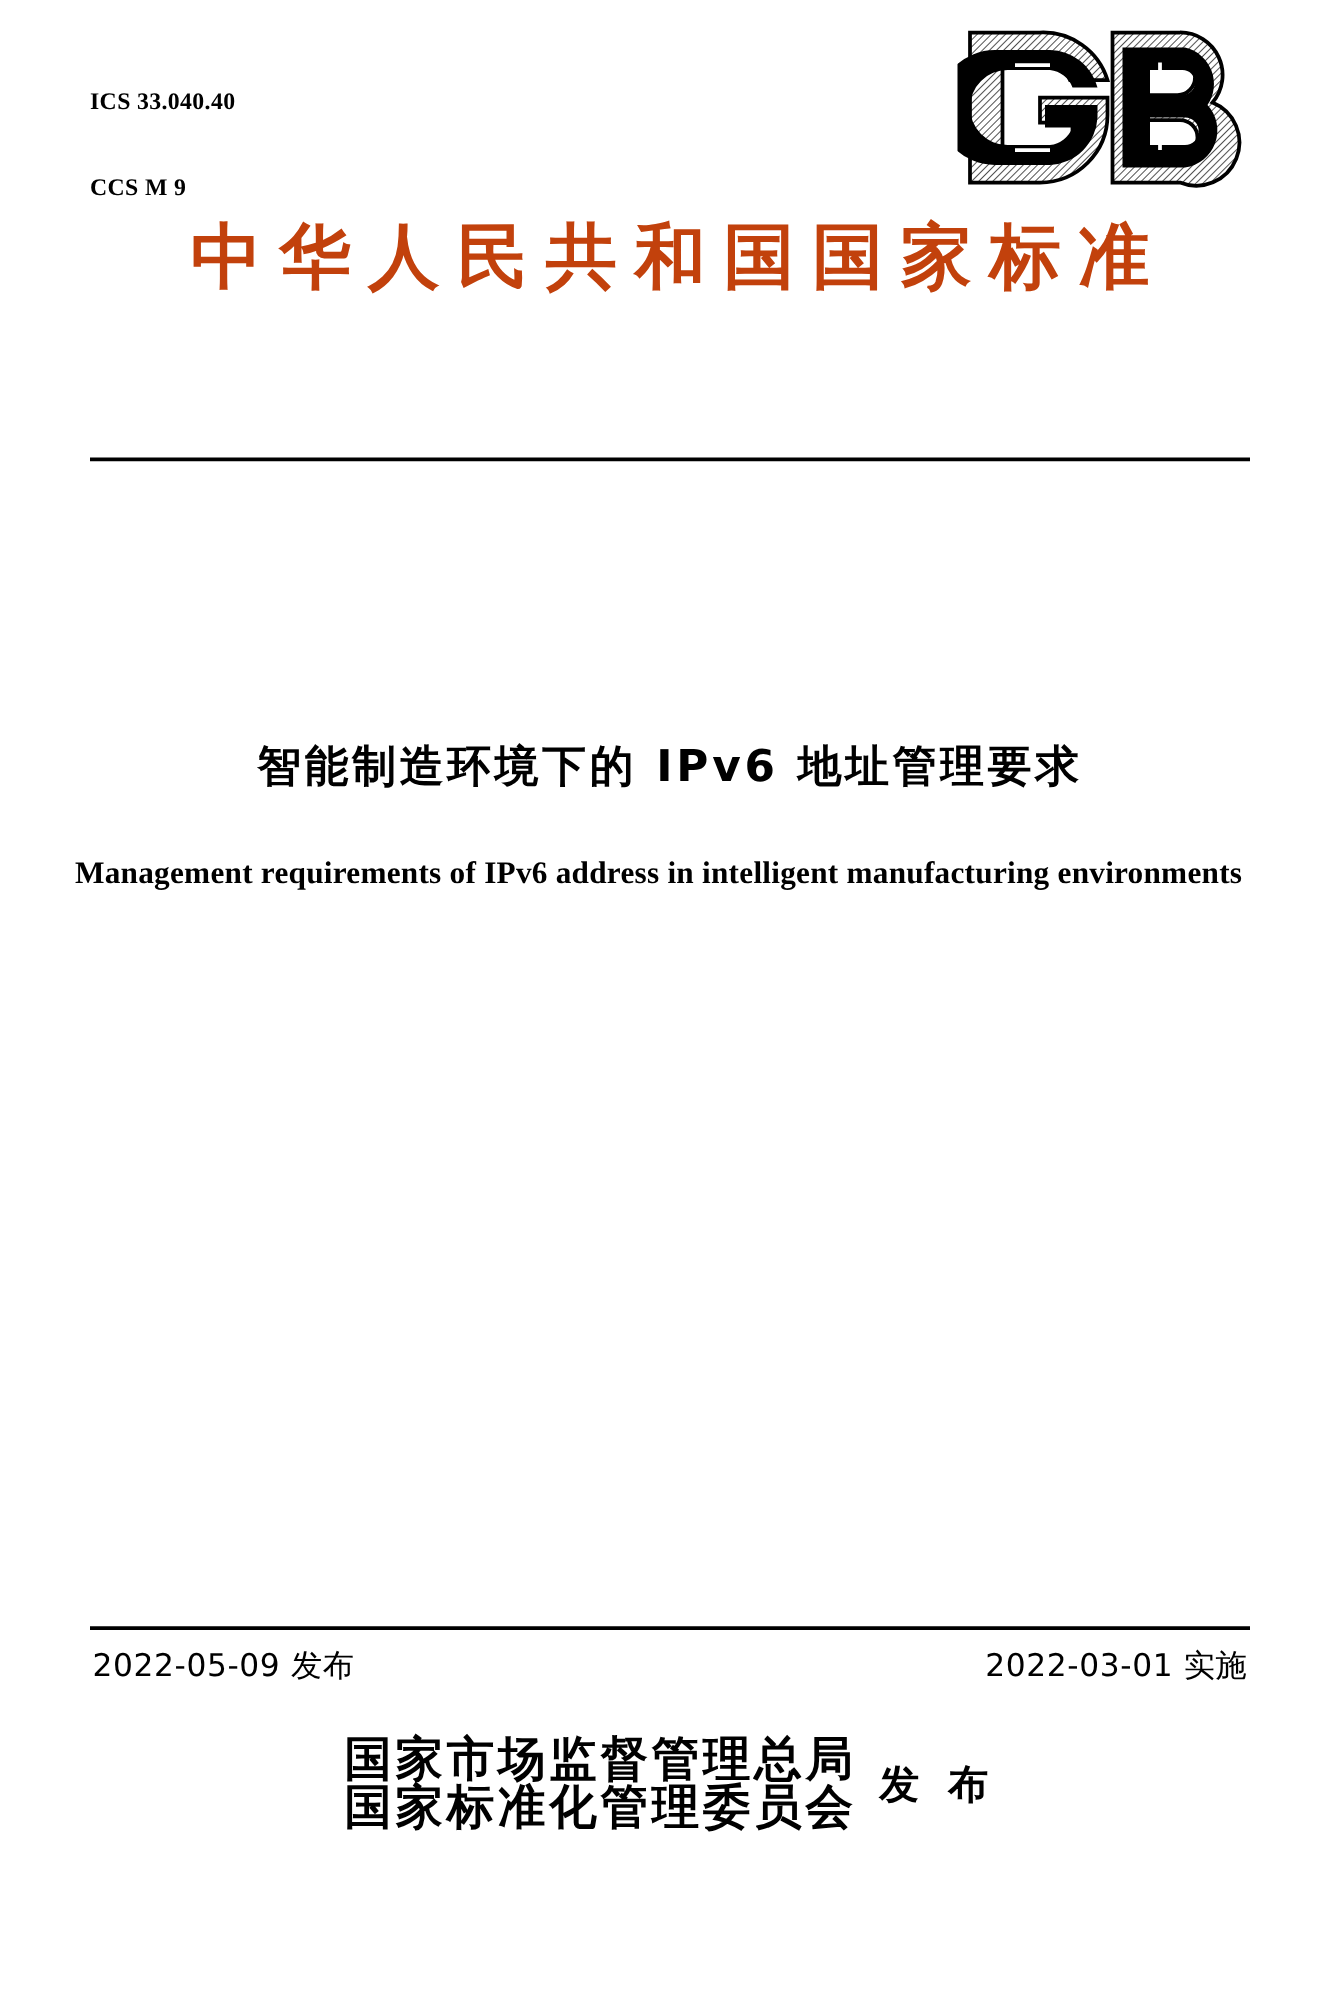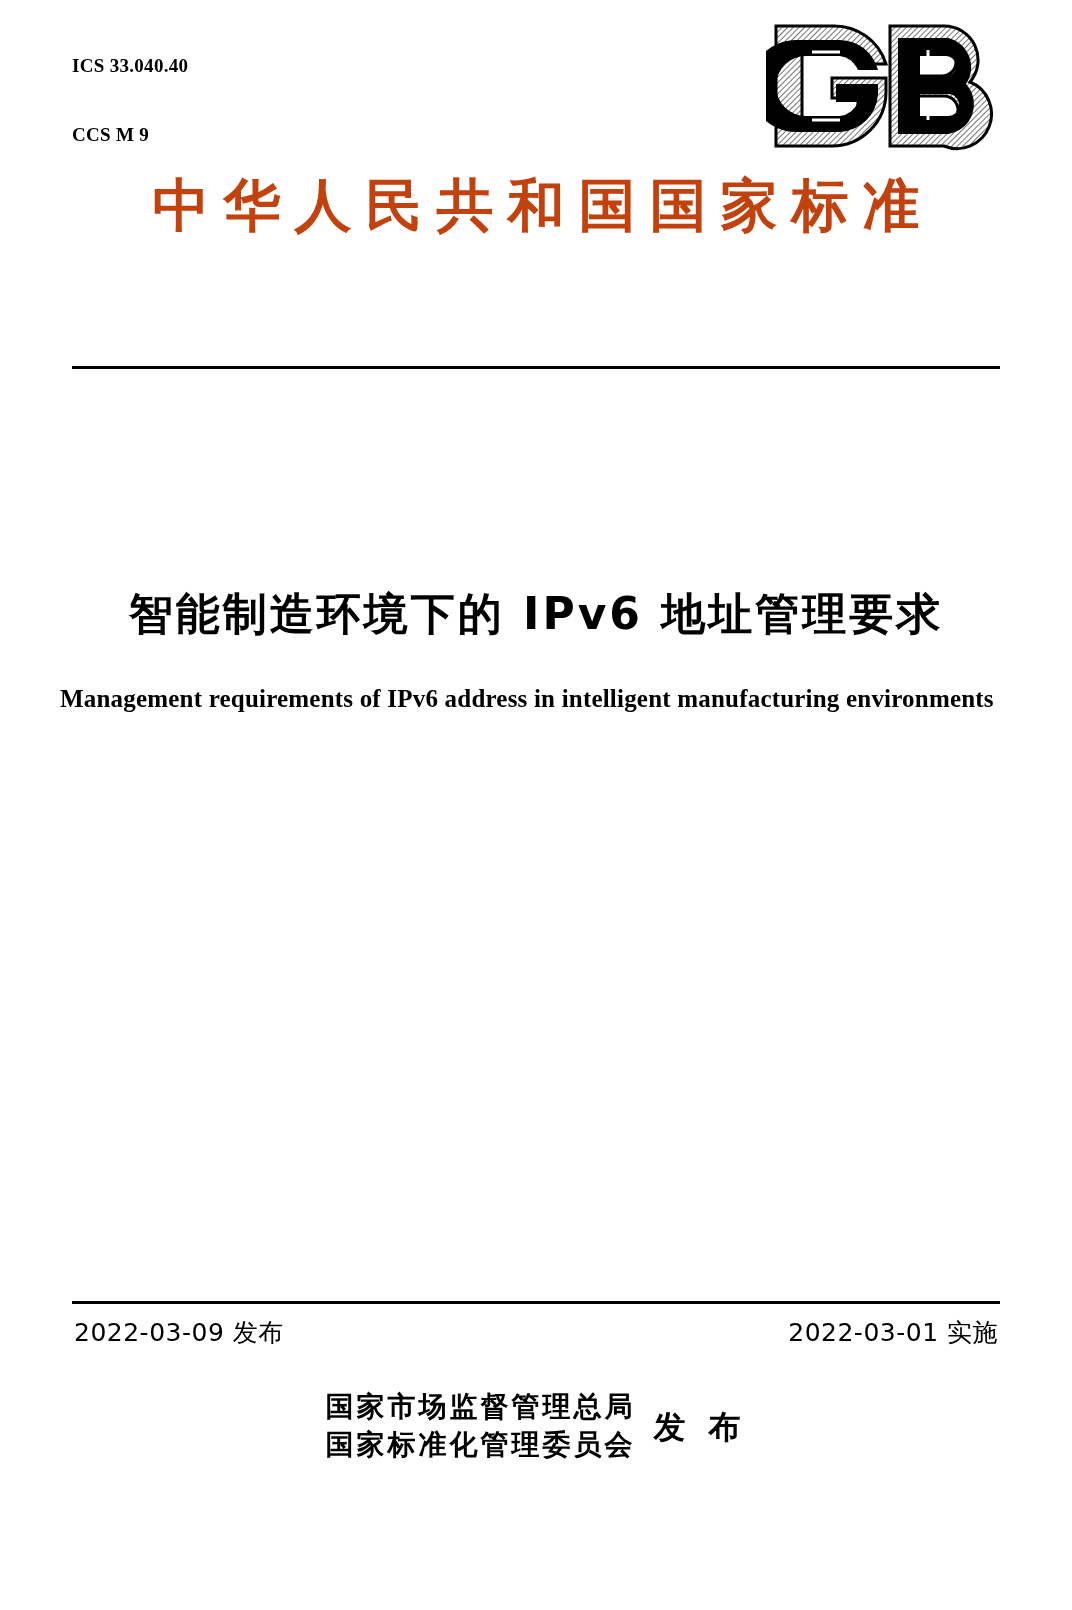"ICS 33.040.40" .ics-block { top: 8px -> 24px }
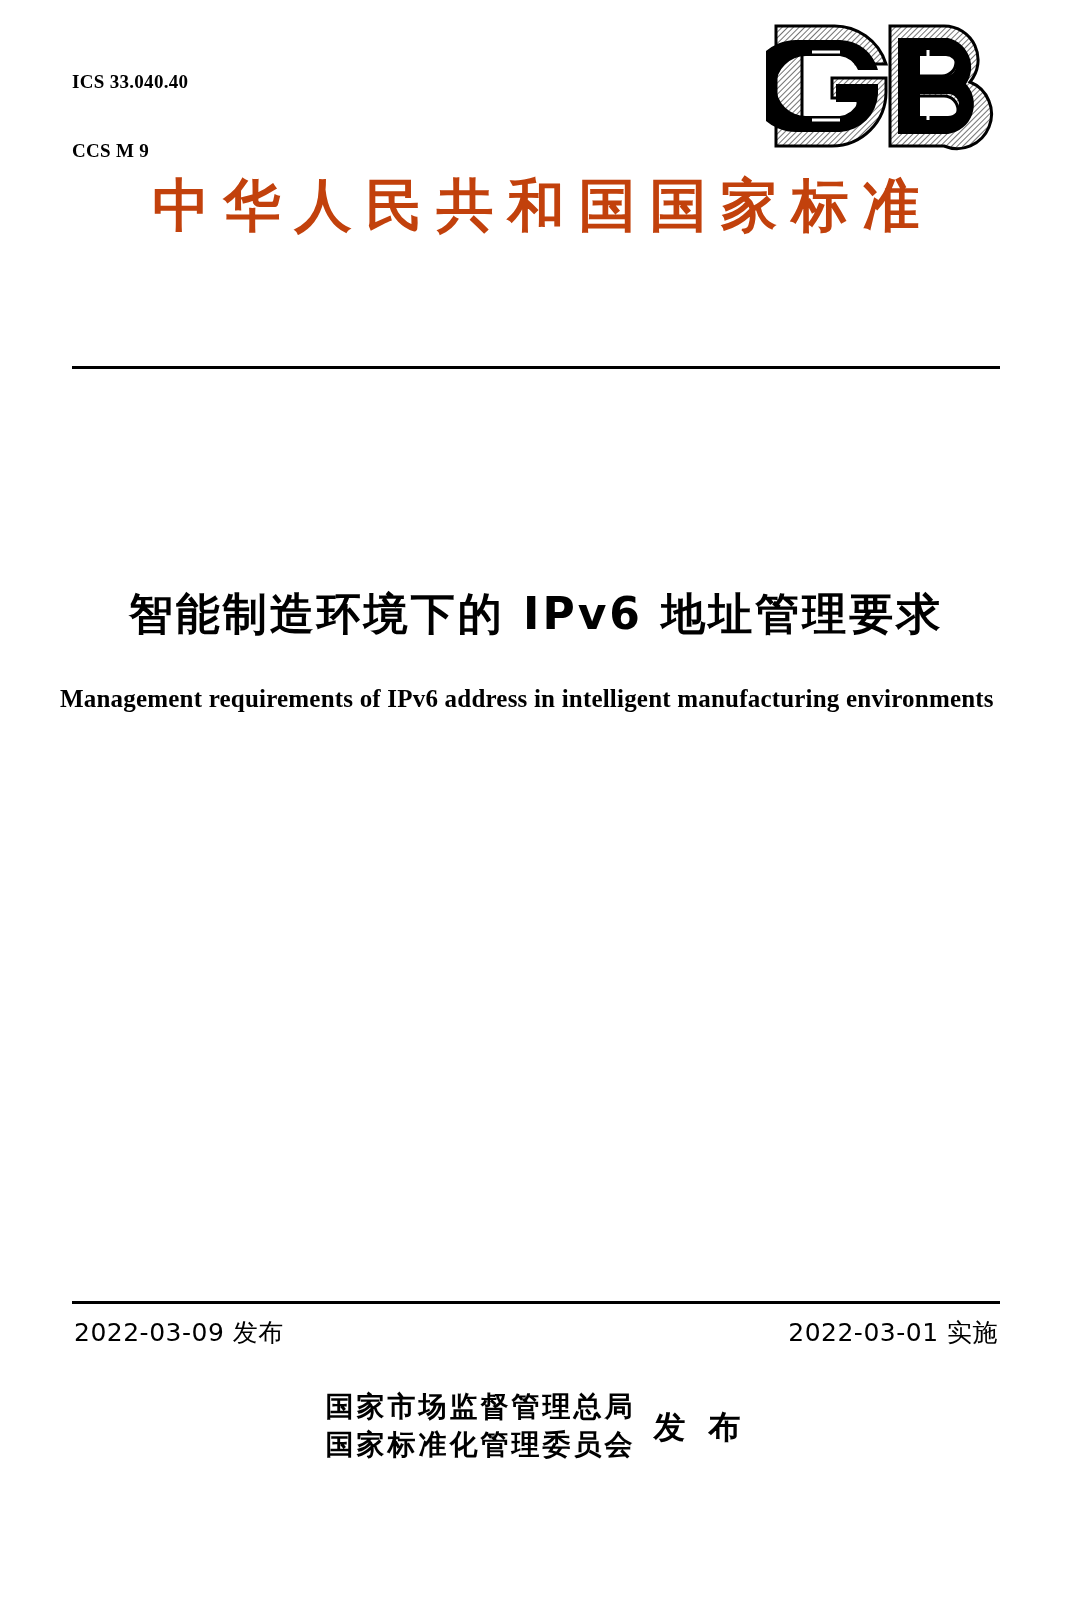"智能制造环境下的 IPv6 地址管理要求" .doc-title-cn { font-size: 44px -> 35px }
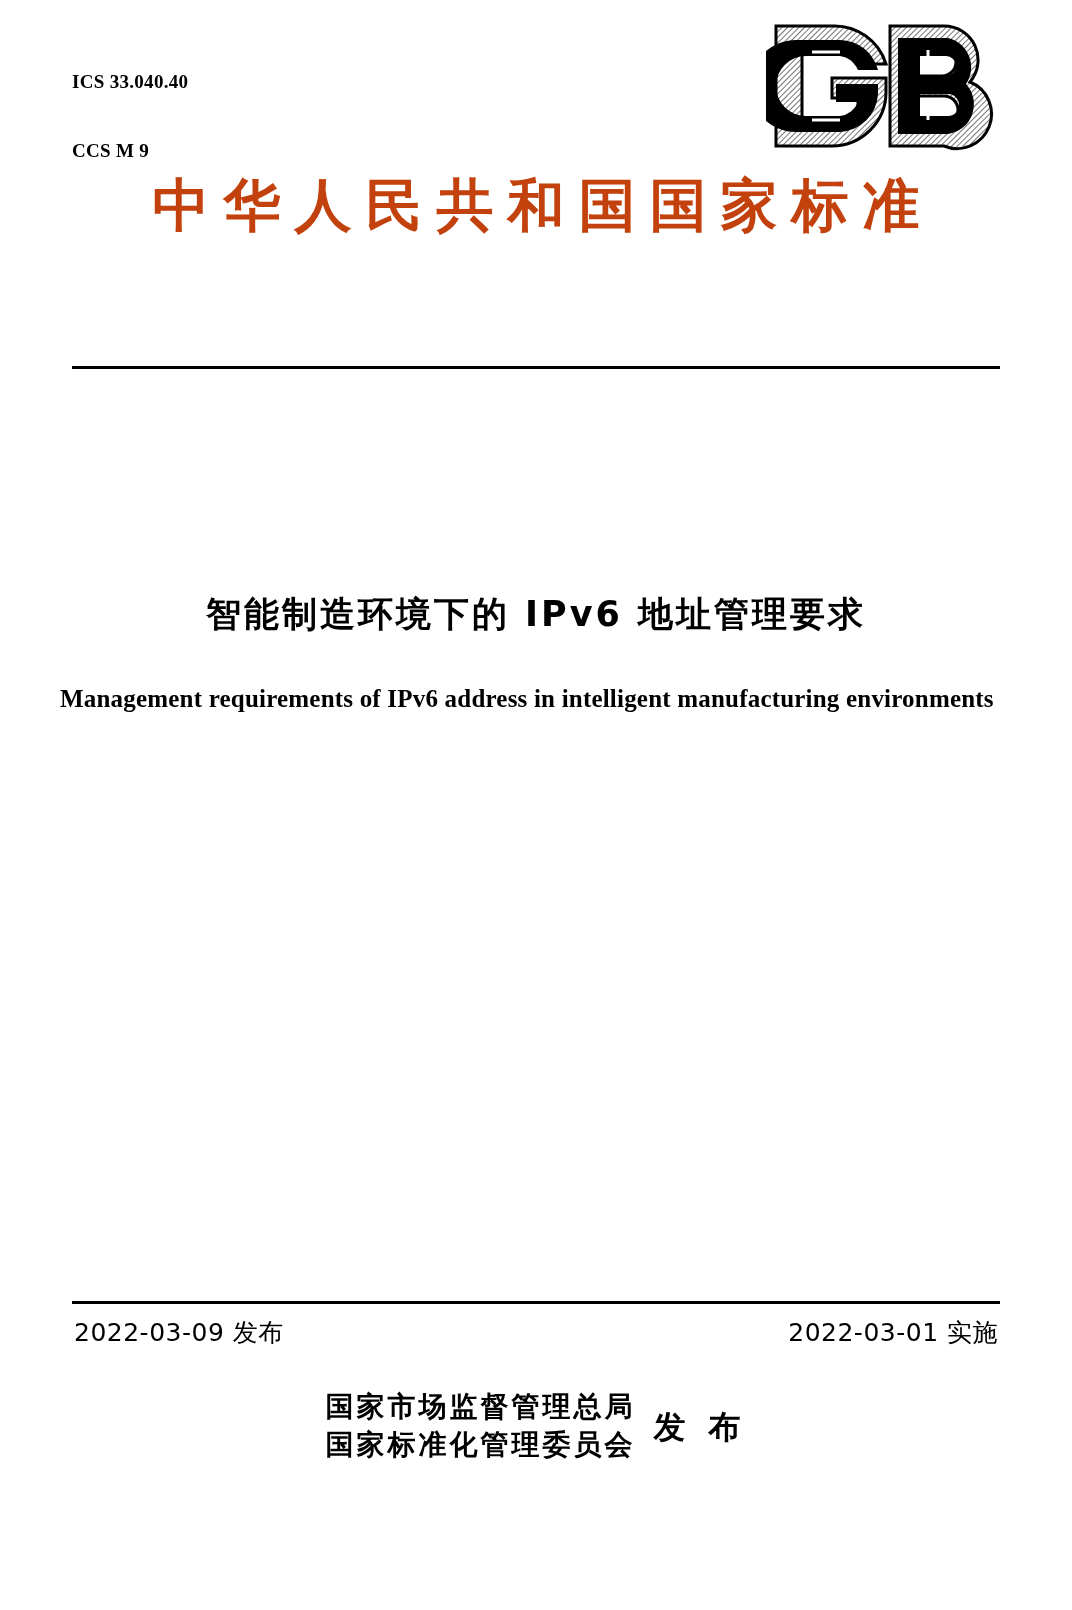"2022-03-09 发布" div.date-issue { text: 2022-03-09 -> 2022-05-09 }
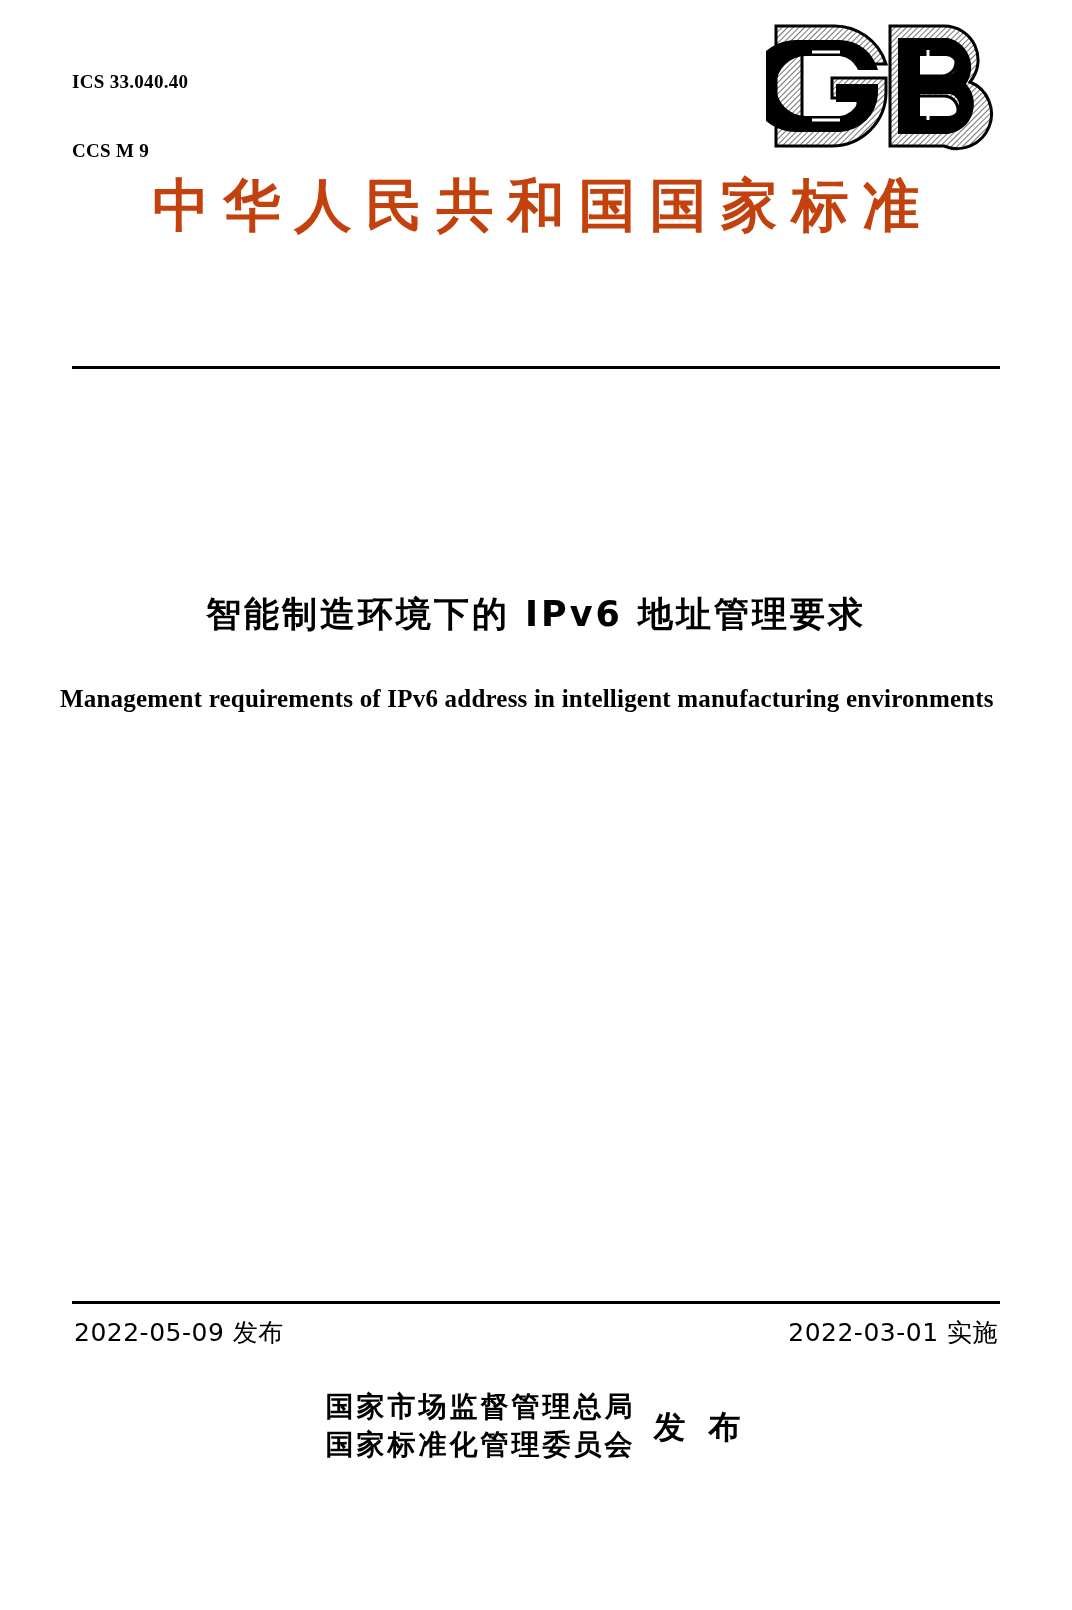"国家市场监督管理总局" .publisher-names { font-size: 28px -> 38px }
